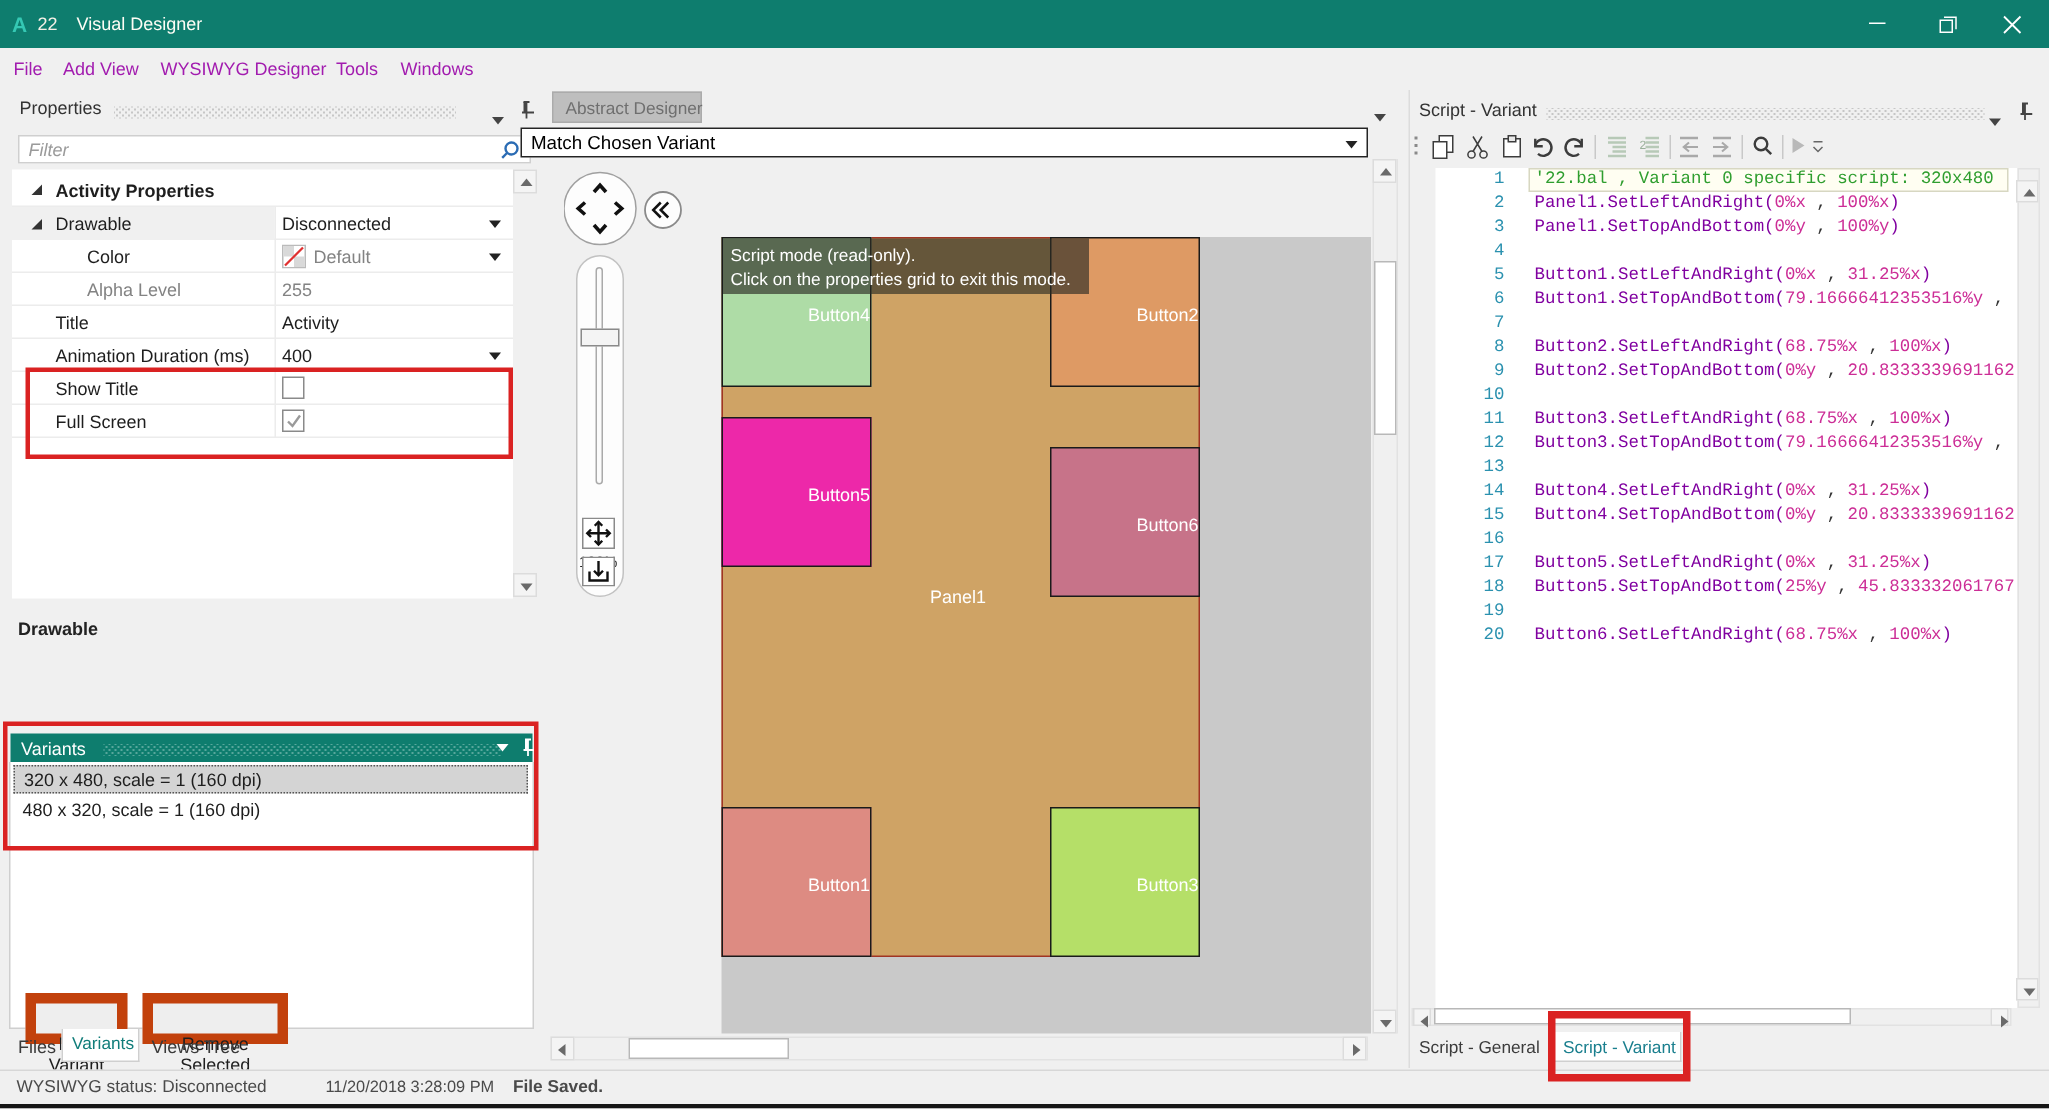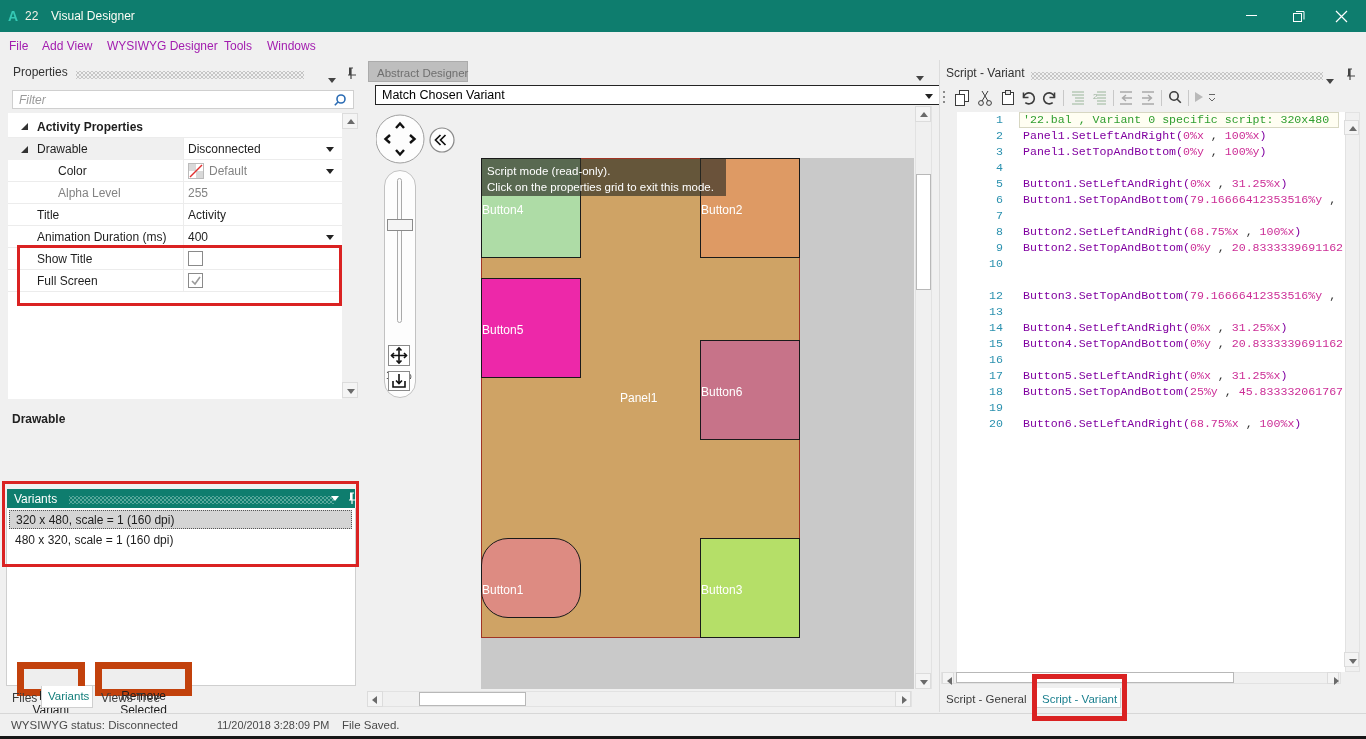"Match Chosen Variant" #midcombo { left: 375px -> 347px }
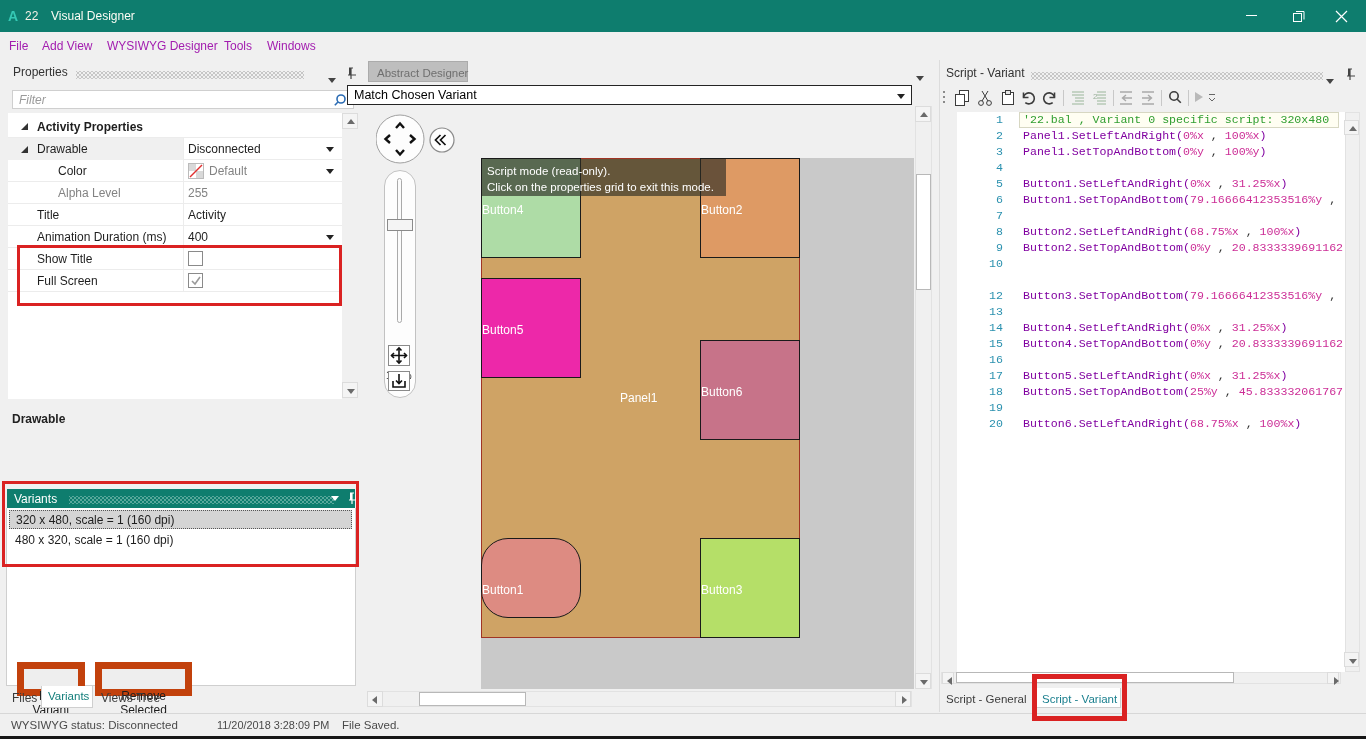"Button4" .cbtn { text-align: left -> right }
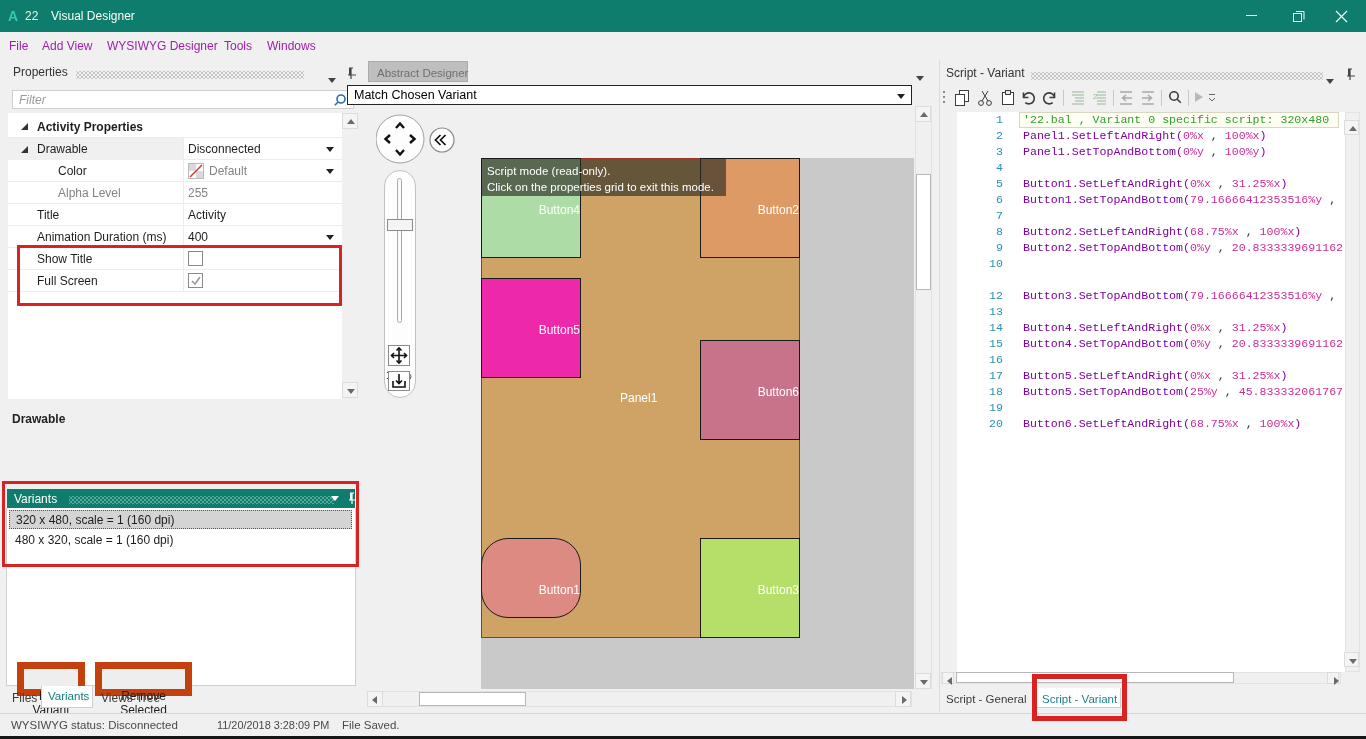"11" div.cl { html: none -> <div><span>11</span><span><span>Button3.SetLeftAndRight(</span><span>68.75%x</span><span> , </span><span>100%x</span><span>)</span></span></div> }
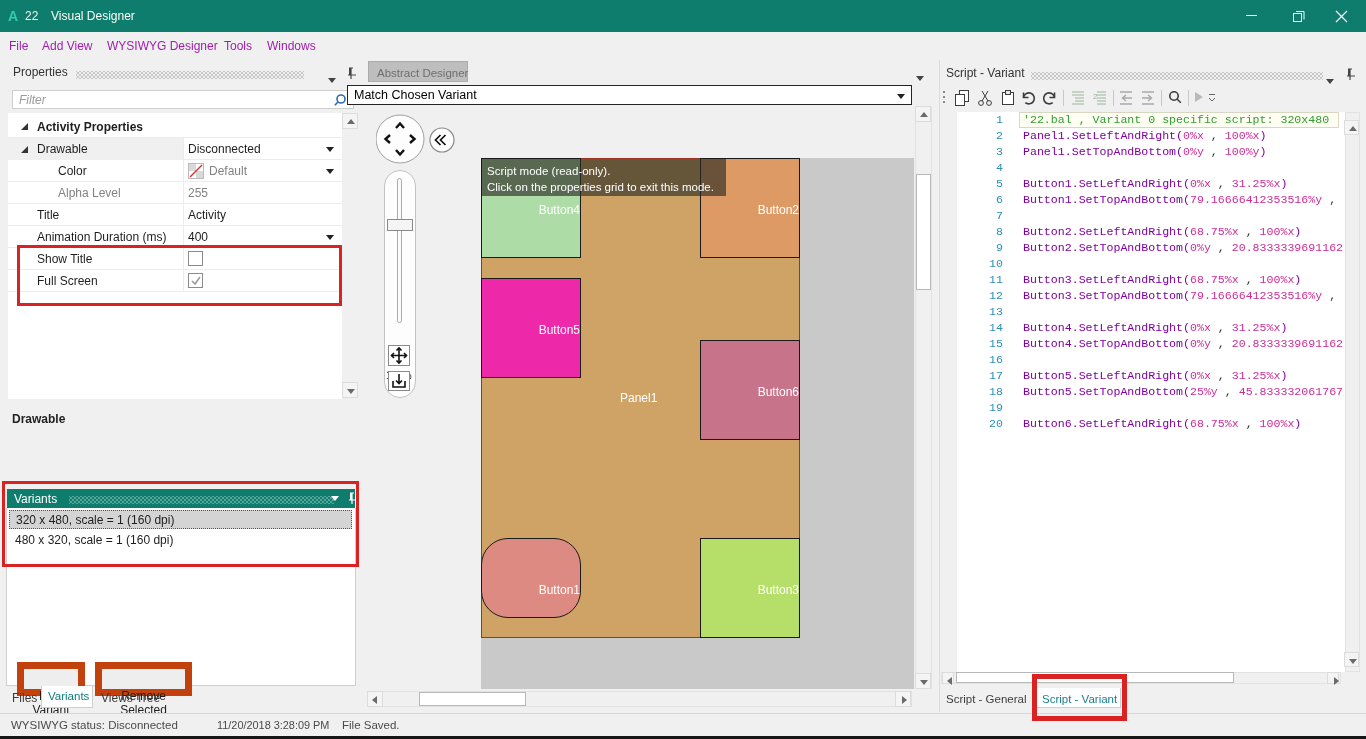"Button6" div.cbtn { margin-top: 42px -> none }
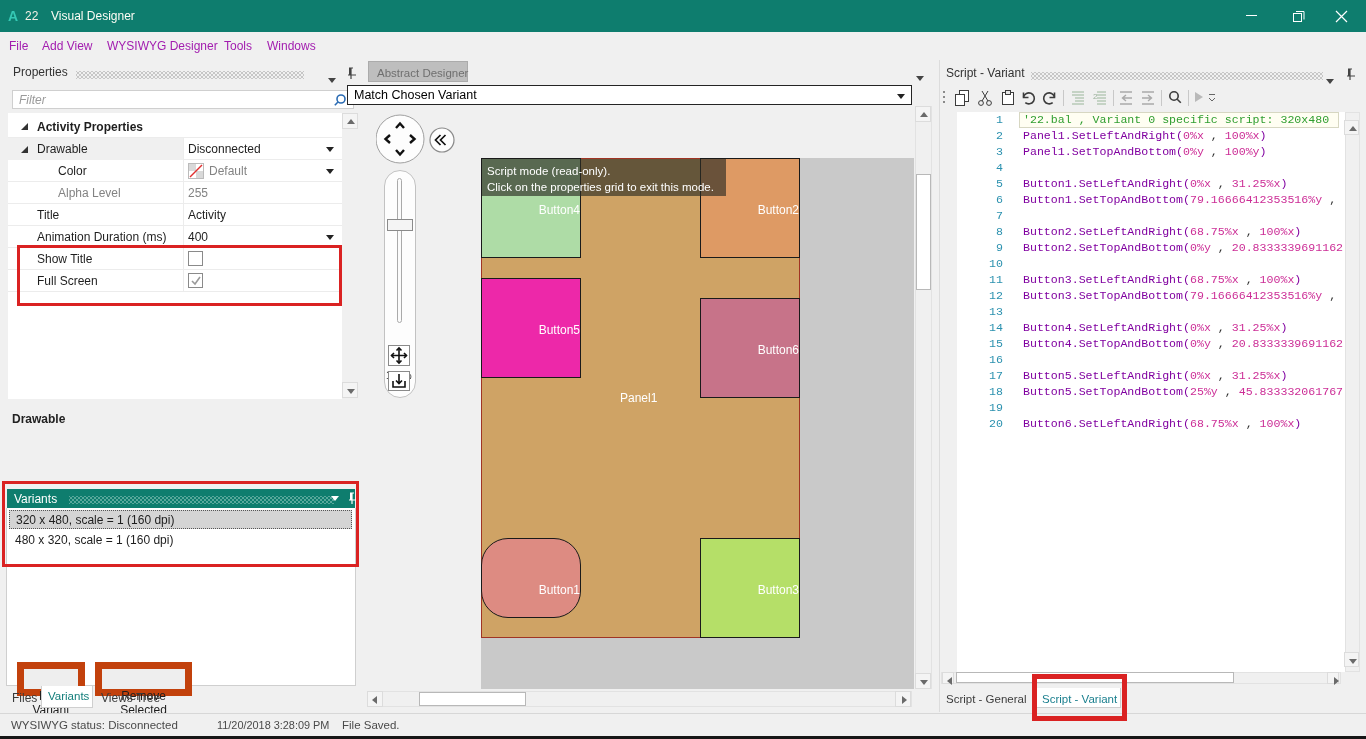"Button1" div.cbtn { border-radius: 27px -> none; height: 80px -> 100px }
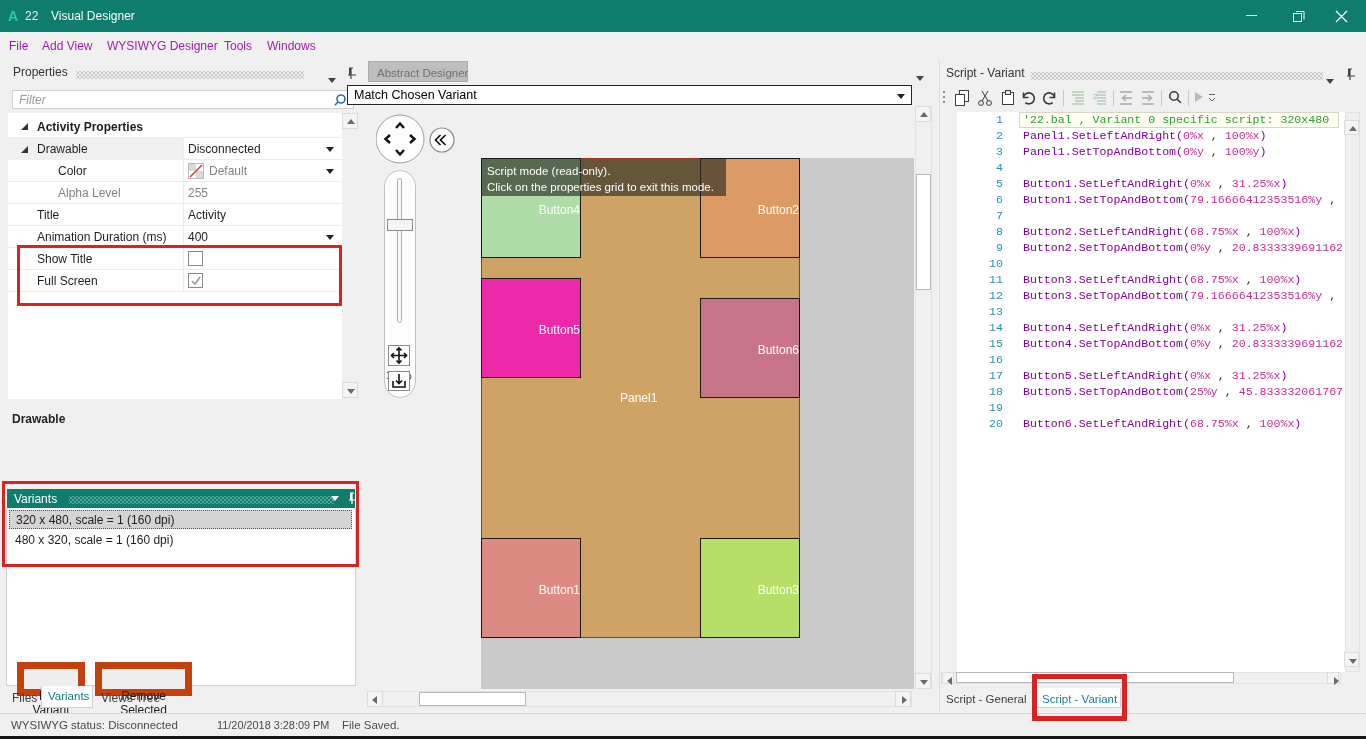"File Saved." span { font-weight: none -> bold }
